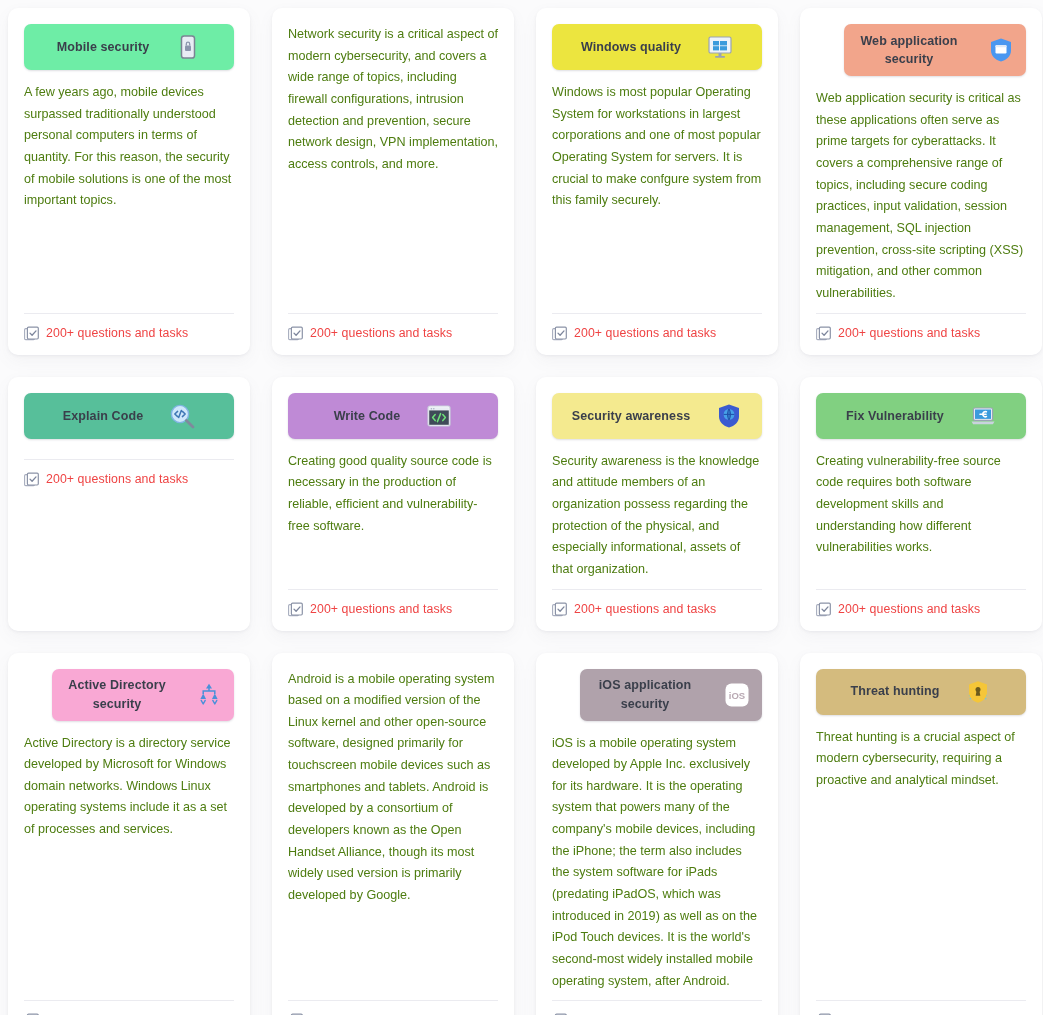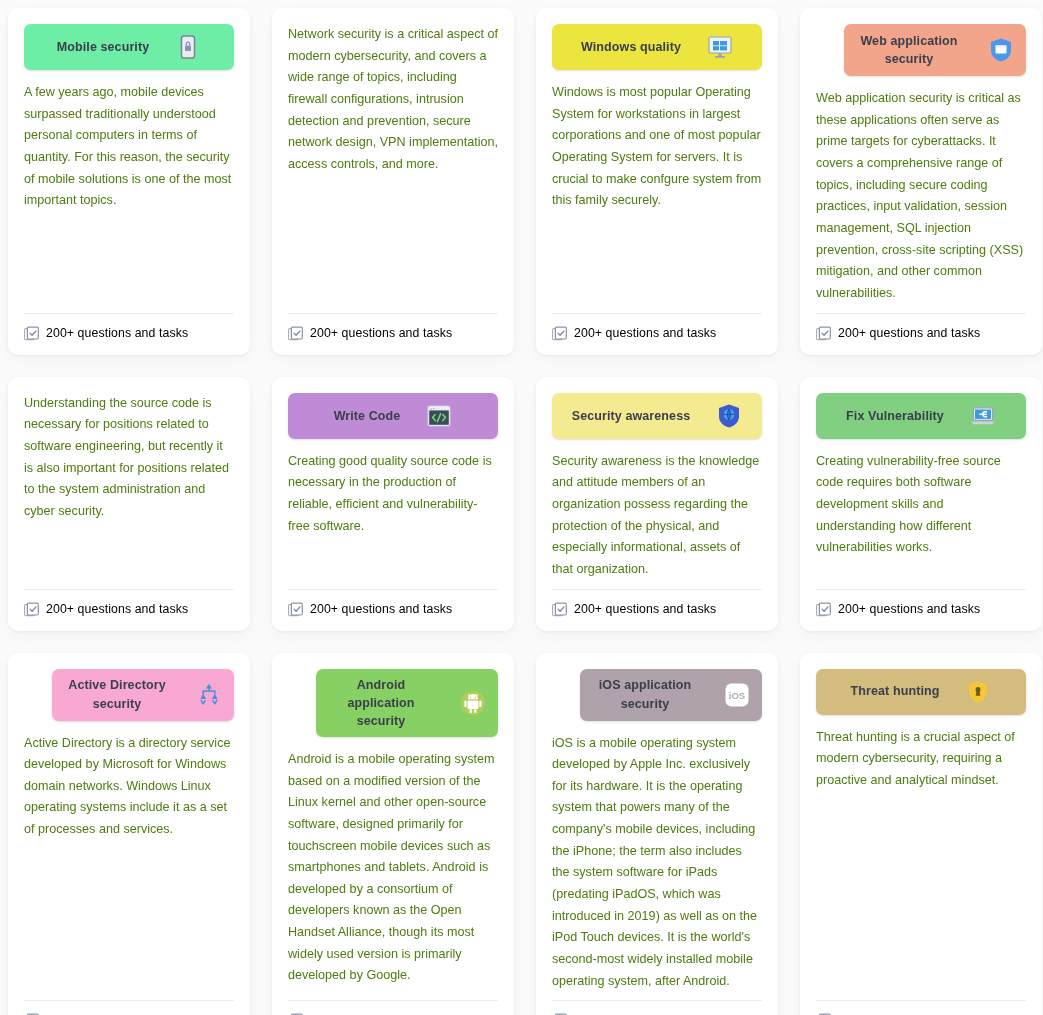"200+ questions and tasks" .footer-text { color: #000000 -> #ef4444 }
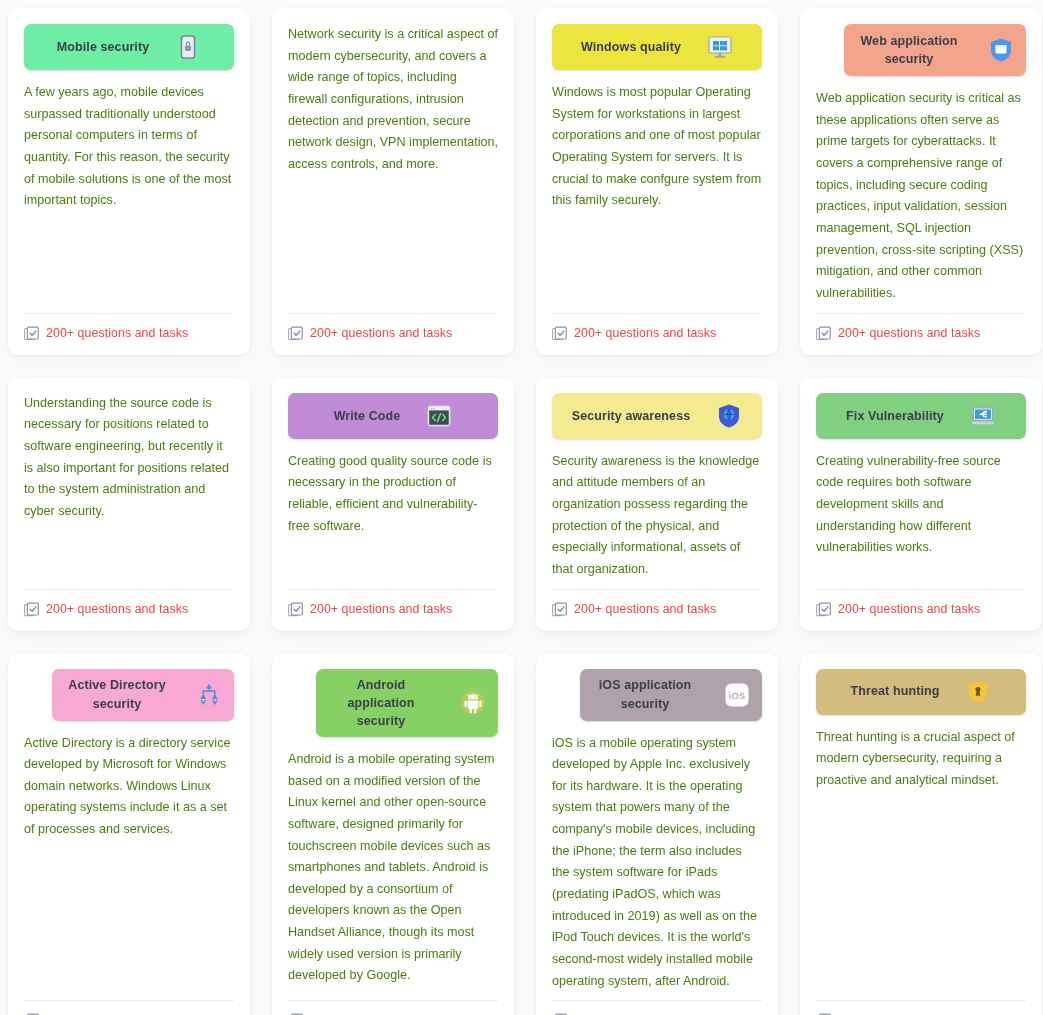"Explain Code" div.badge { html: none -> <div> <span>Explain Code</span> <span> <svg> <circle></circle> <path></path> <path></path> </svg> </span> </div> }
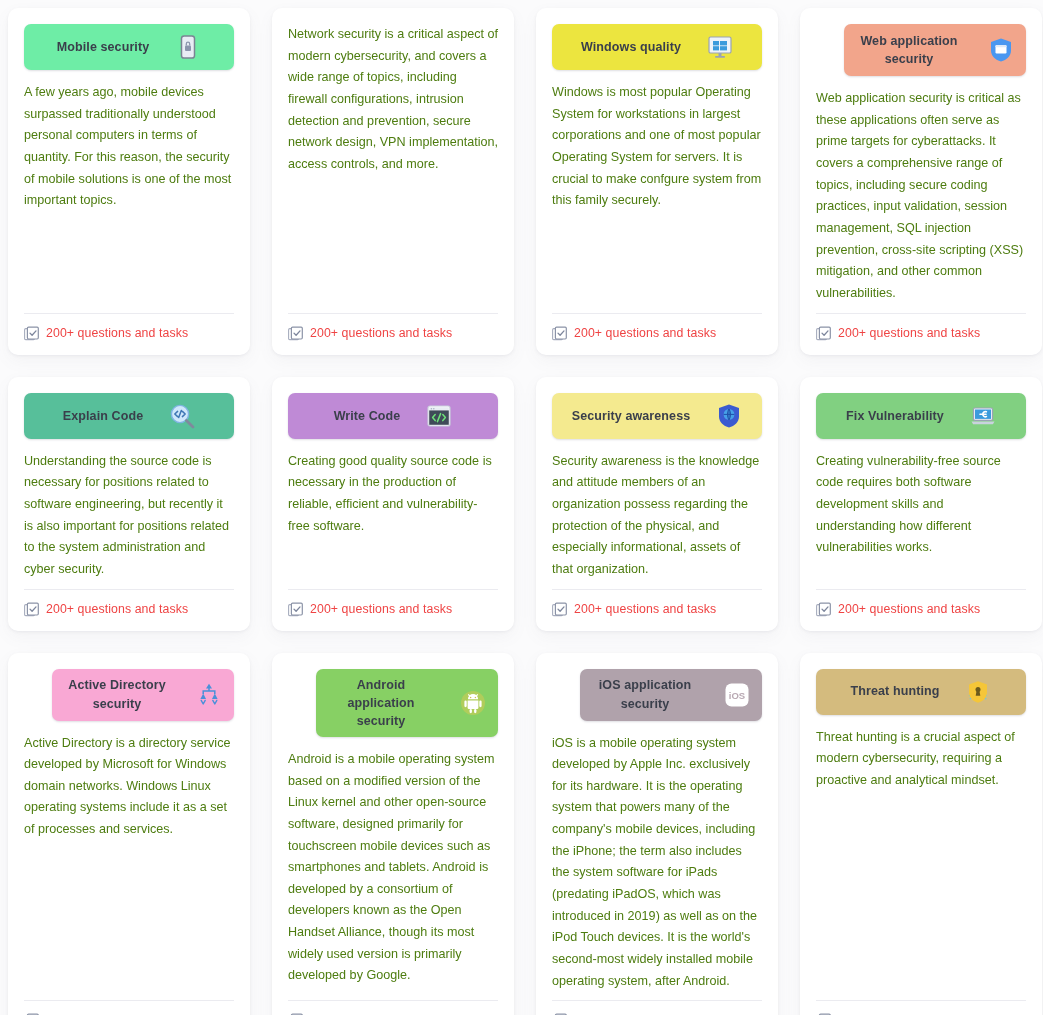"Understanding the source code is" p.desc { html: <p>Understanding the source code is necessary for positions related to software engineering, but recently it is also important for positions related to the system administration and cyber security.</p> -> none }
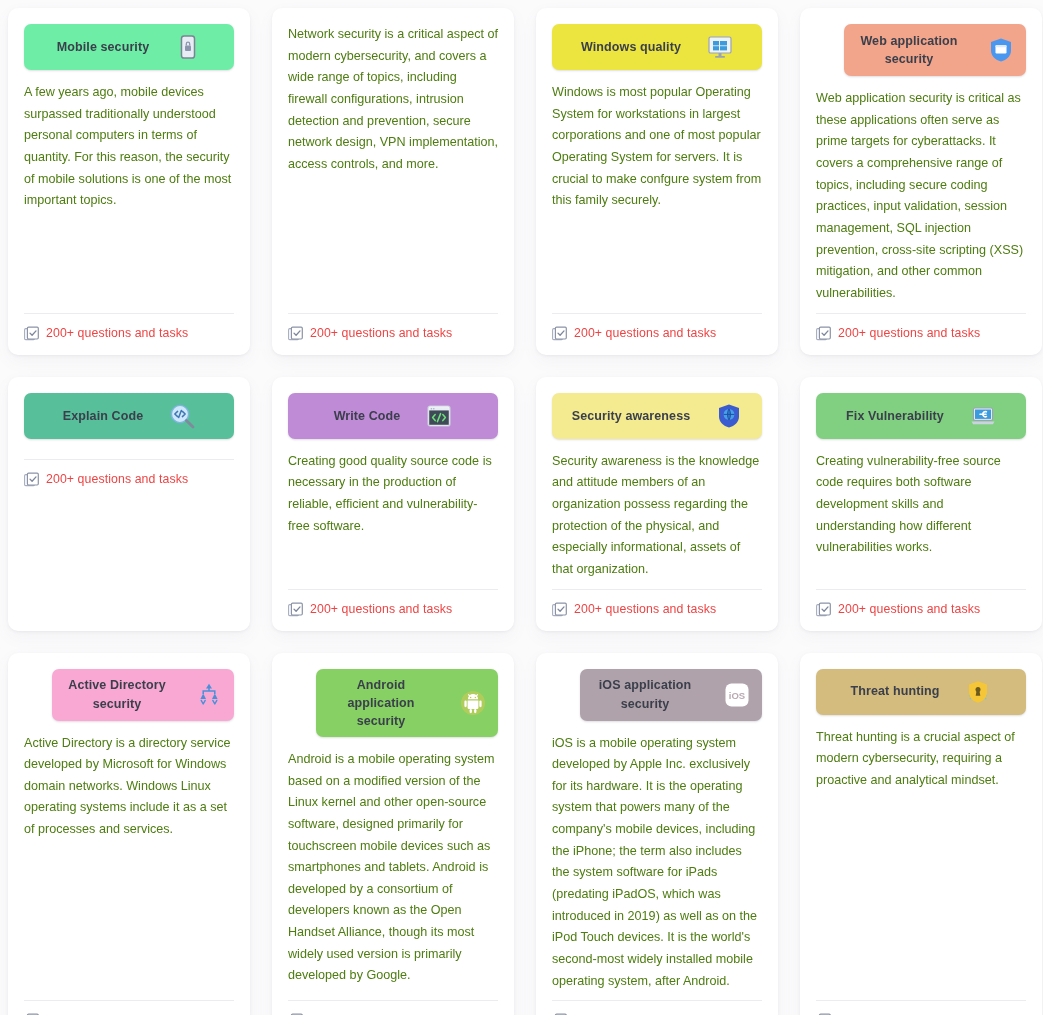"Android application security" div.badge { html: <div> <span>Android application security</span> <span> <svg> <circle></circle> <path></path> <path></path> <circle></circle> <circle></circle> <path></path> <rect></rect> <rect></rect> <rect></rect> <rect></rect> </svg> </span> </div> -> none }
